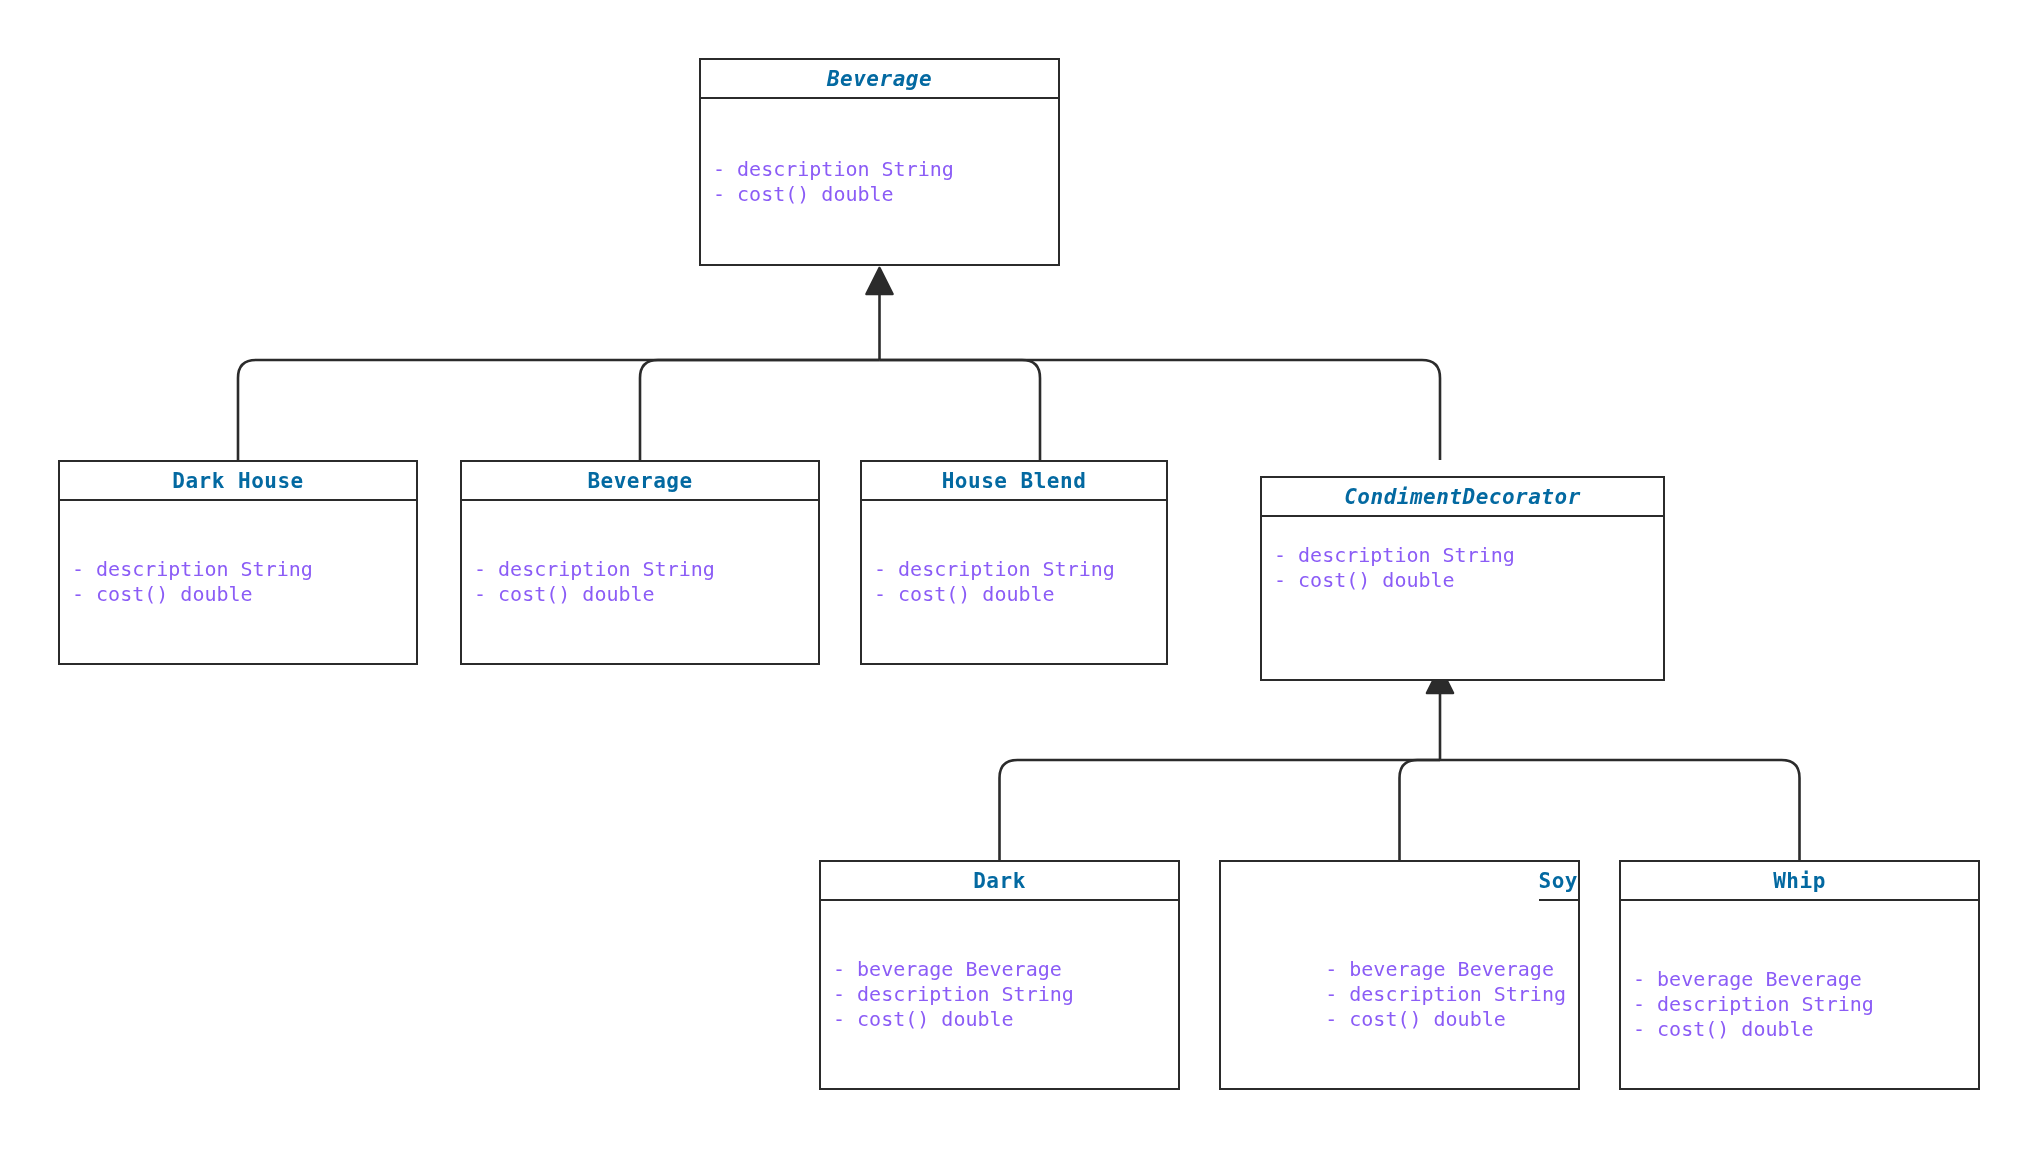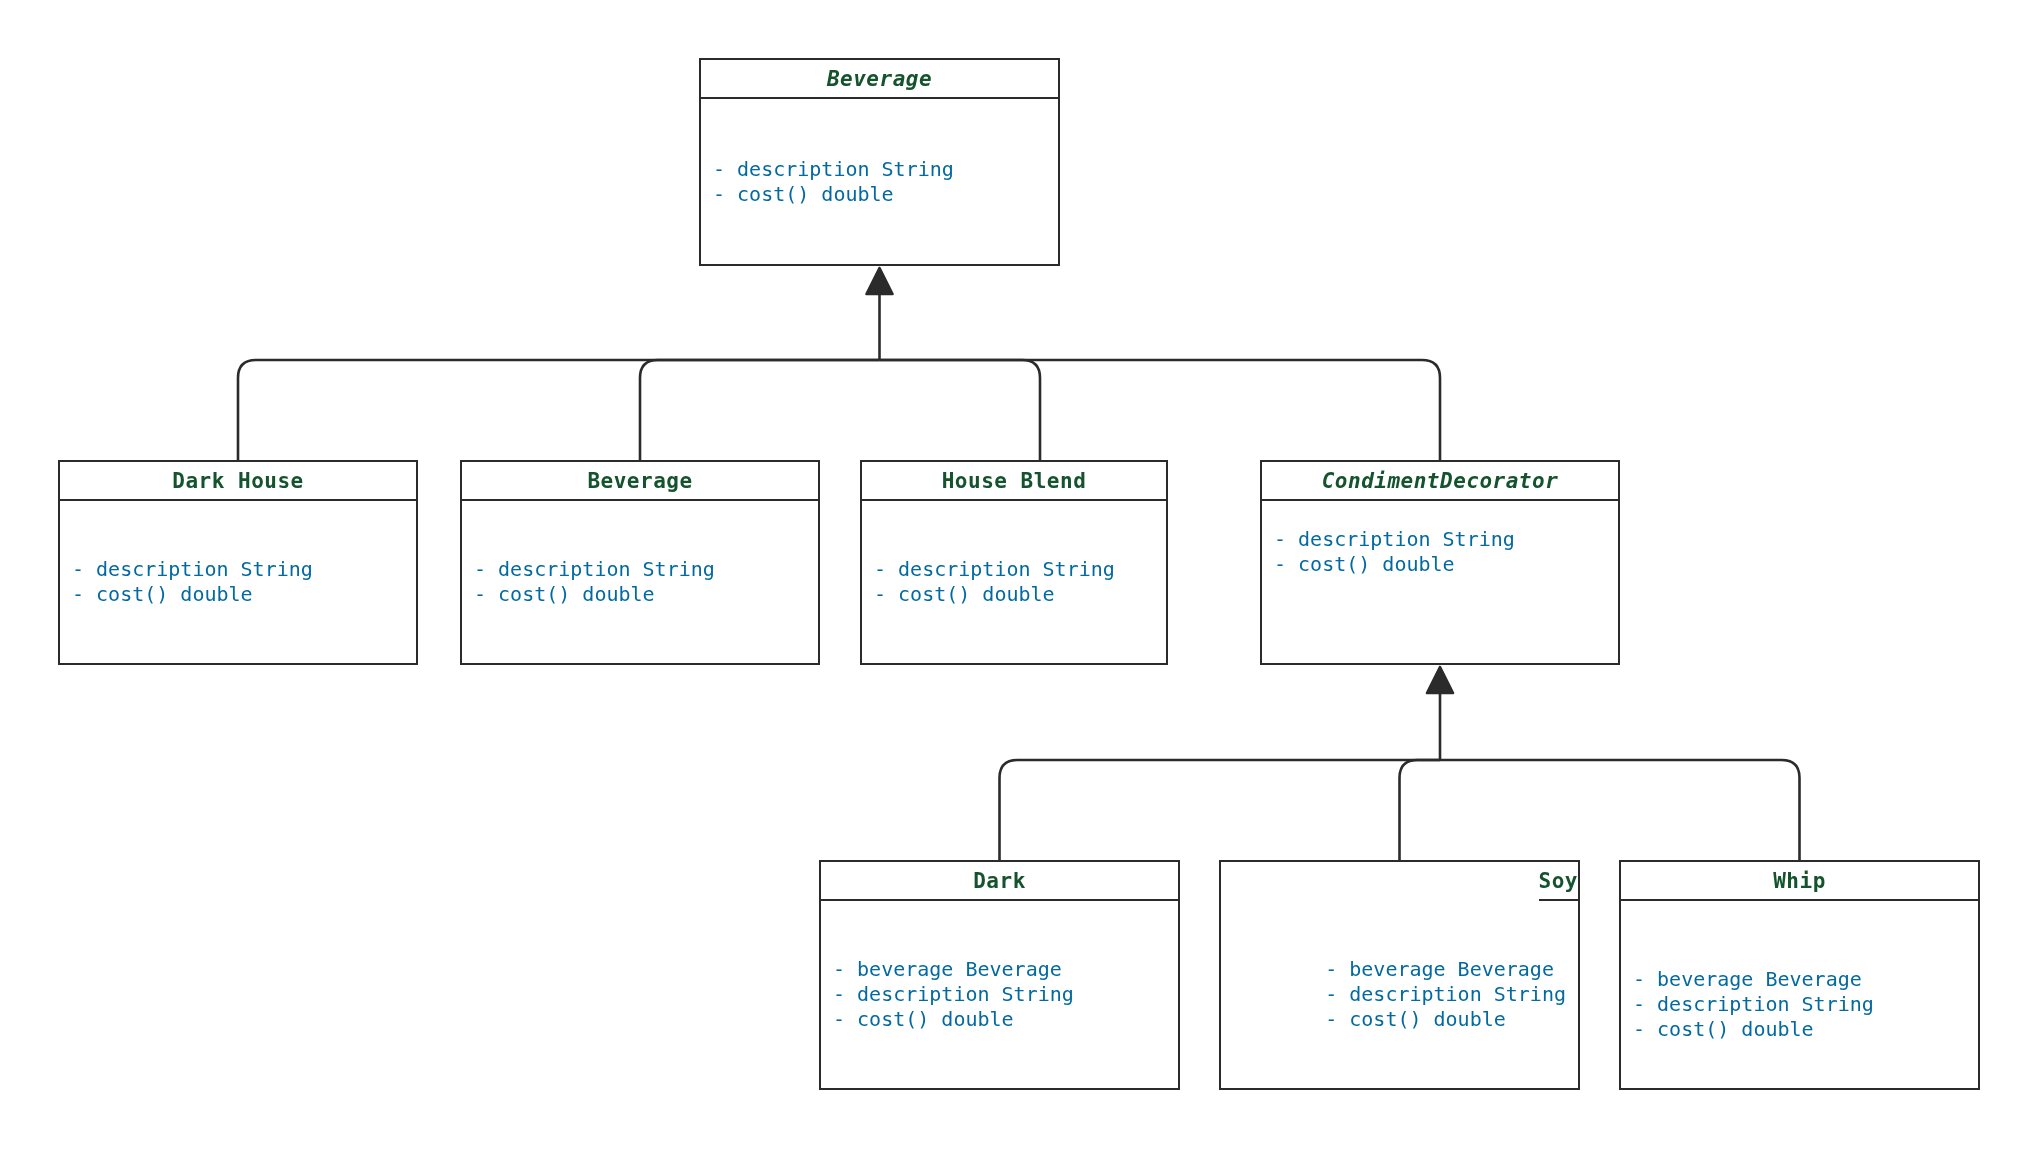"Beverage" .uml-header { color: #14532d -> #0369a1 }
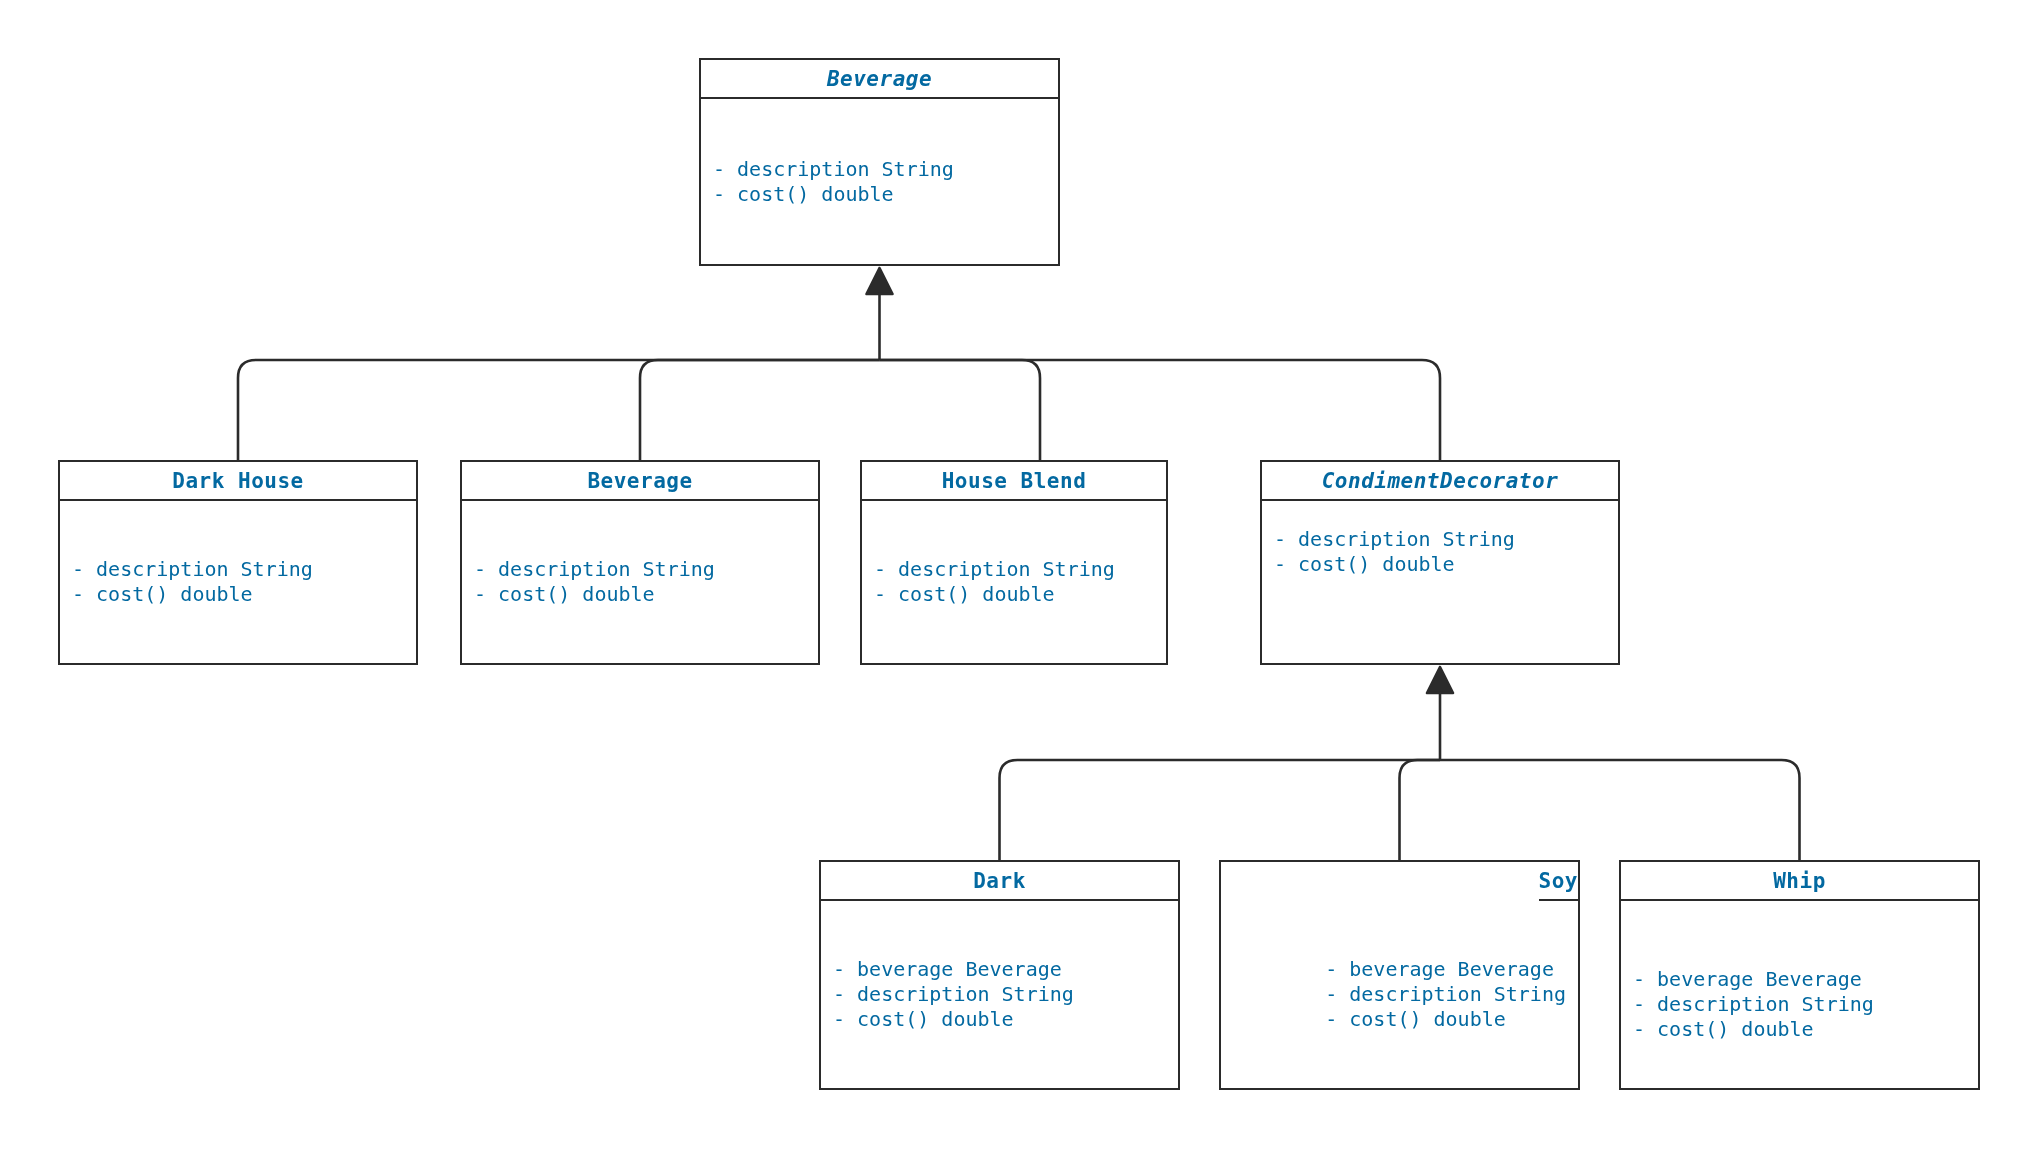"- description String" .member { color: #0369a1 -> #8b5cf6 }
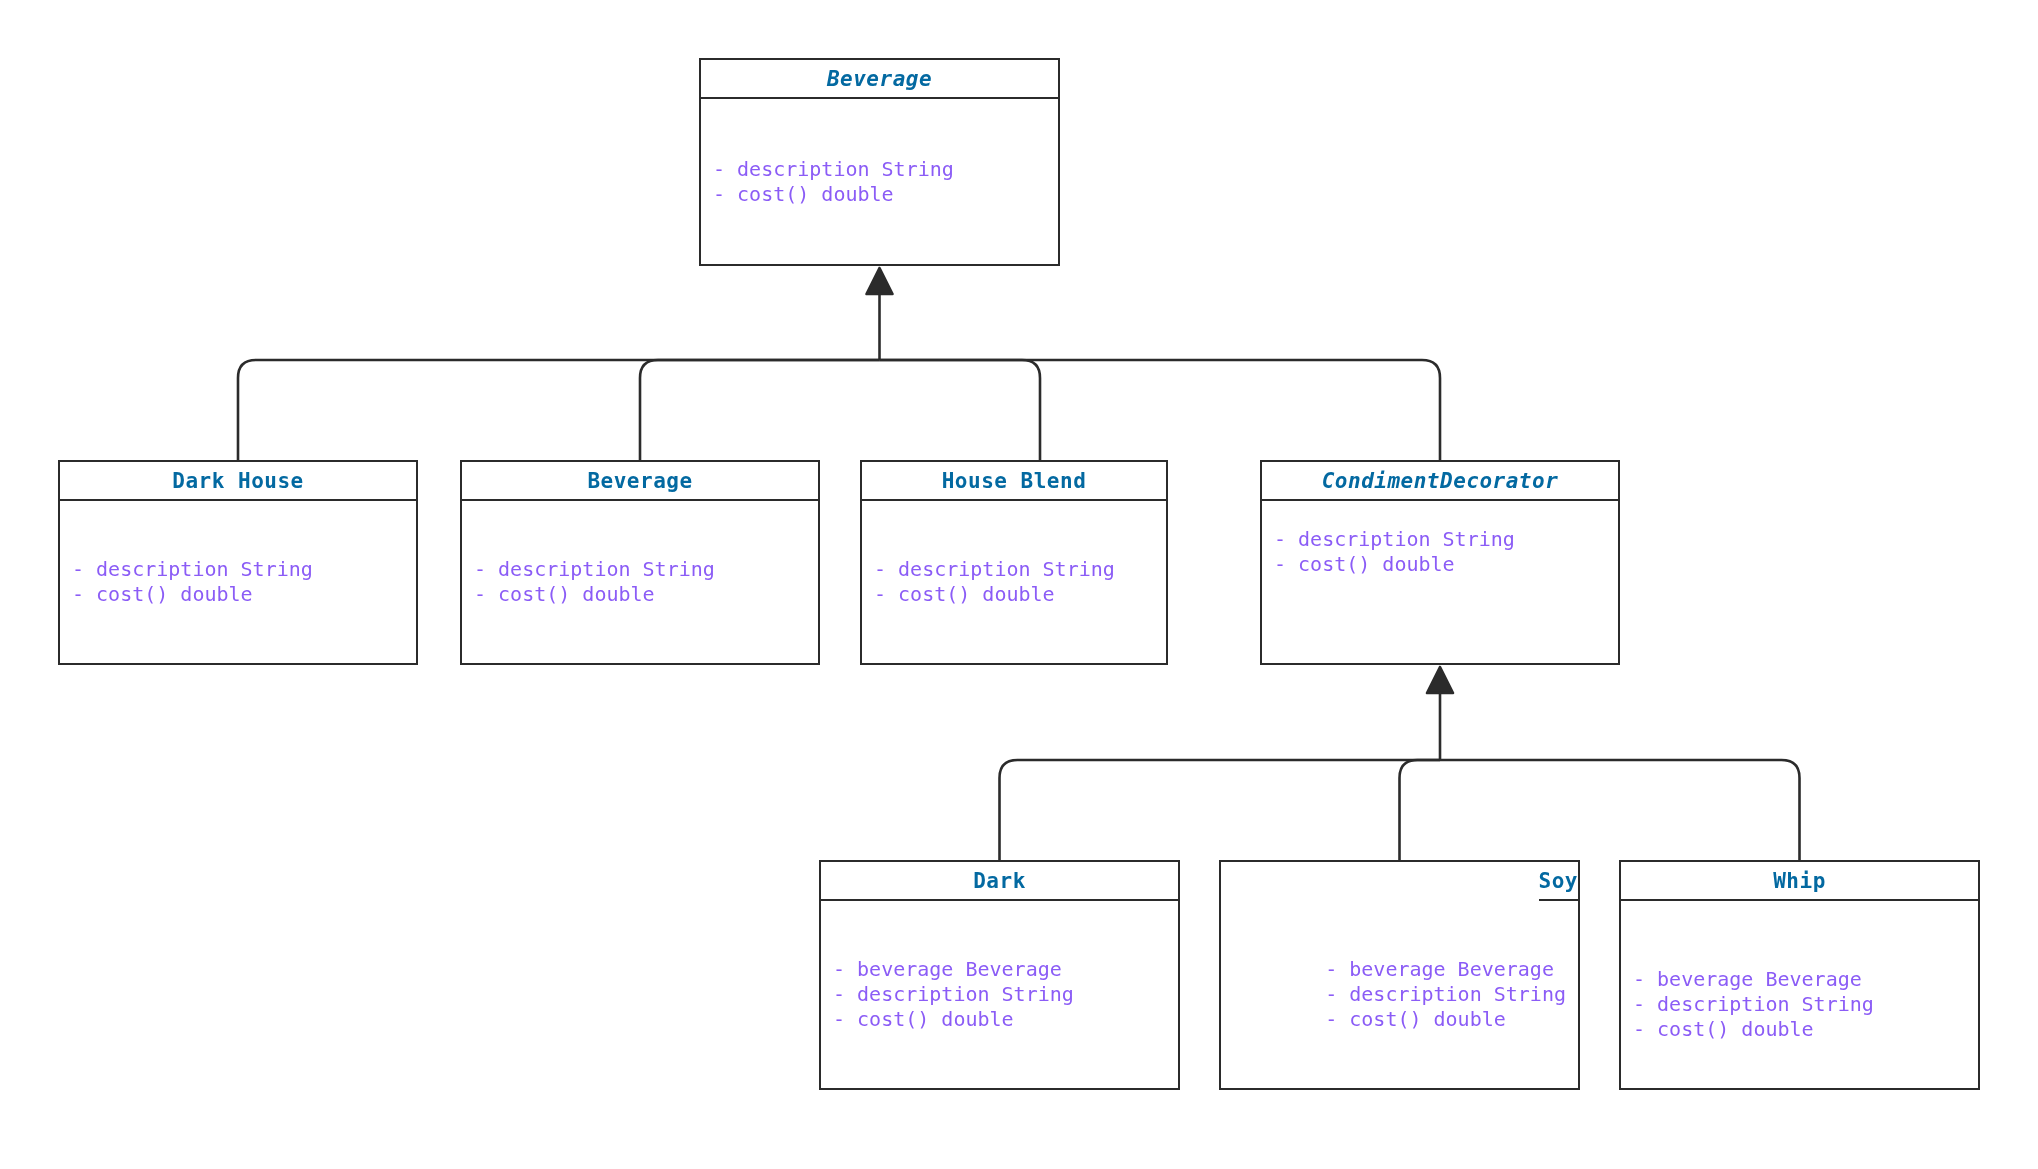"CondimentDecorator" div.uml-class { top: 460px -> 476px; width: 360px -> 405px }
